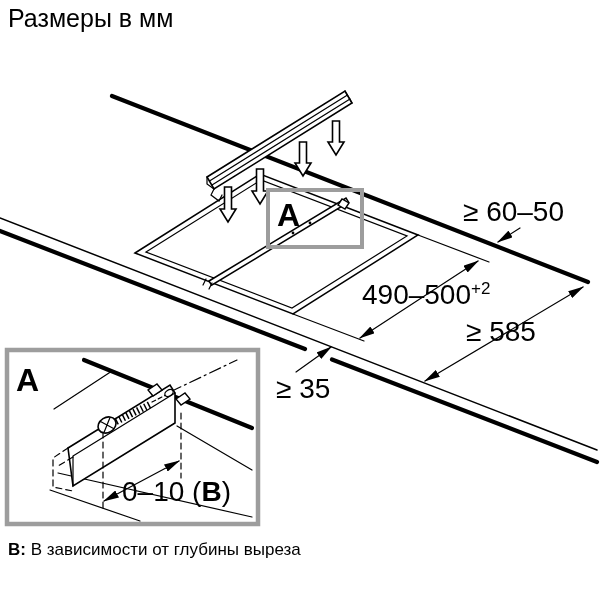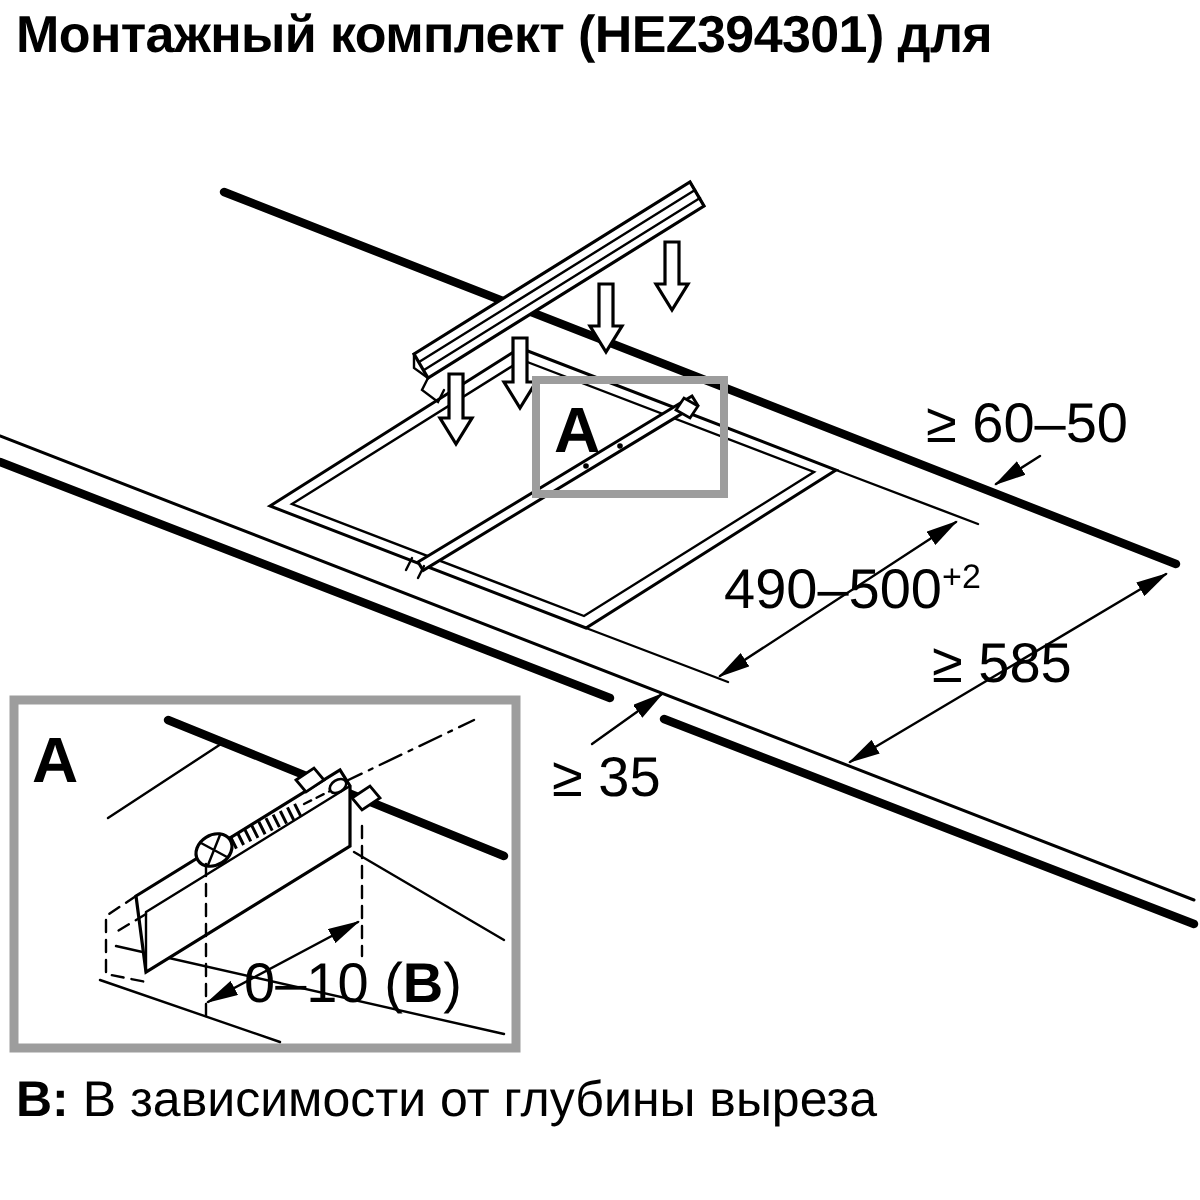"Размеры в мм" div.subtitle { html: none -> <div>Размеры в мм</div> }
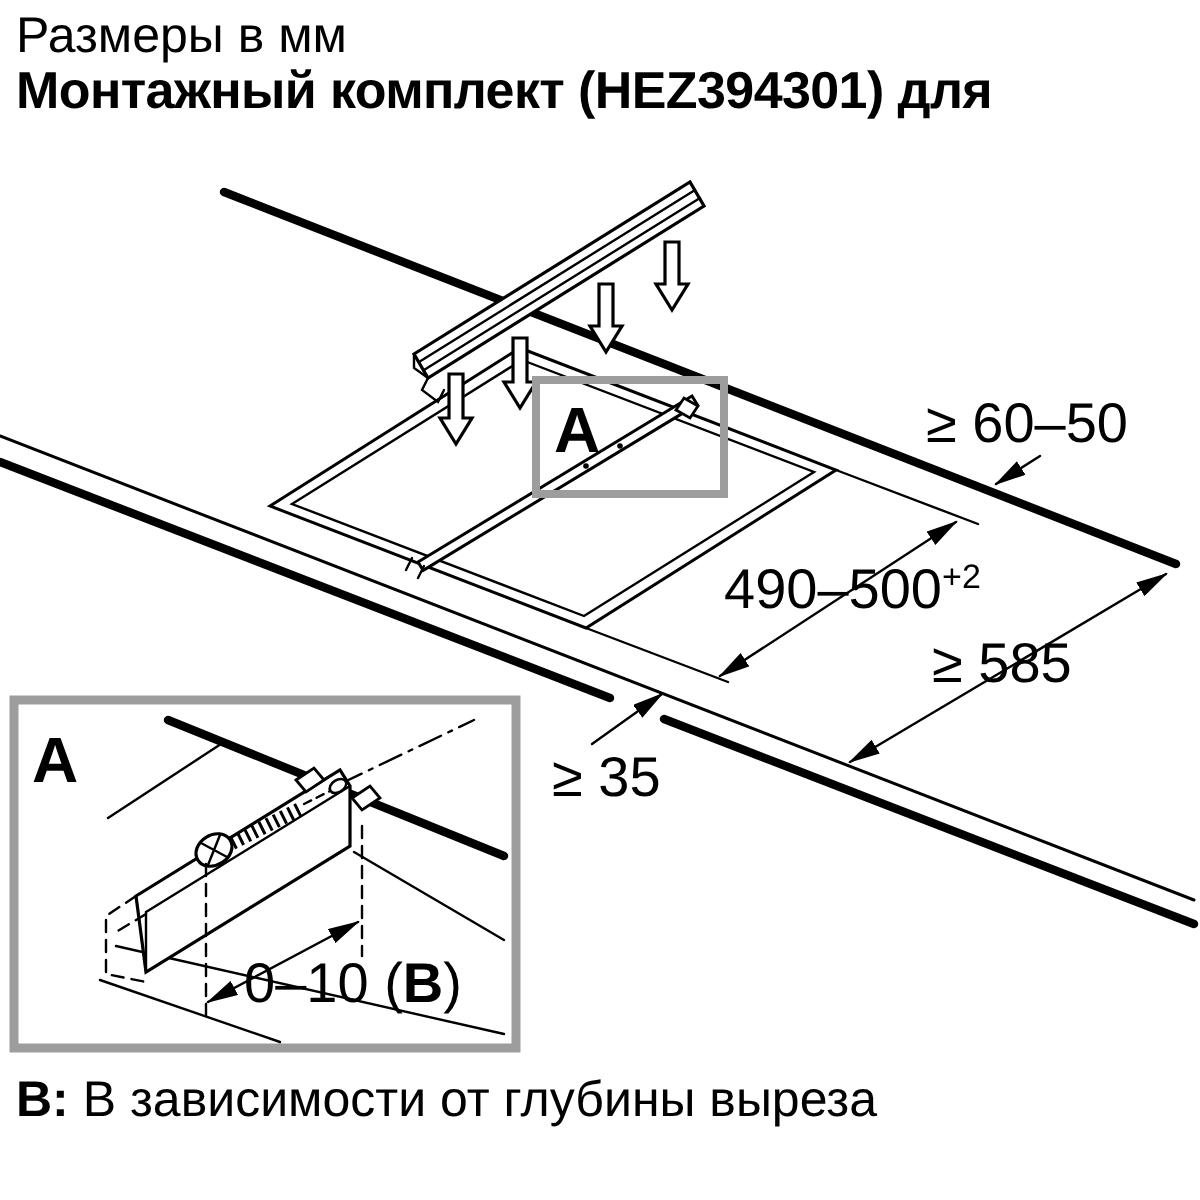"Монтажный комплект (HEZ394301) для" div { html: <div>Монтажный комплект (HEZ394301) для</div> -> none }
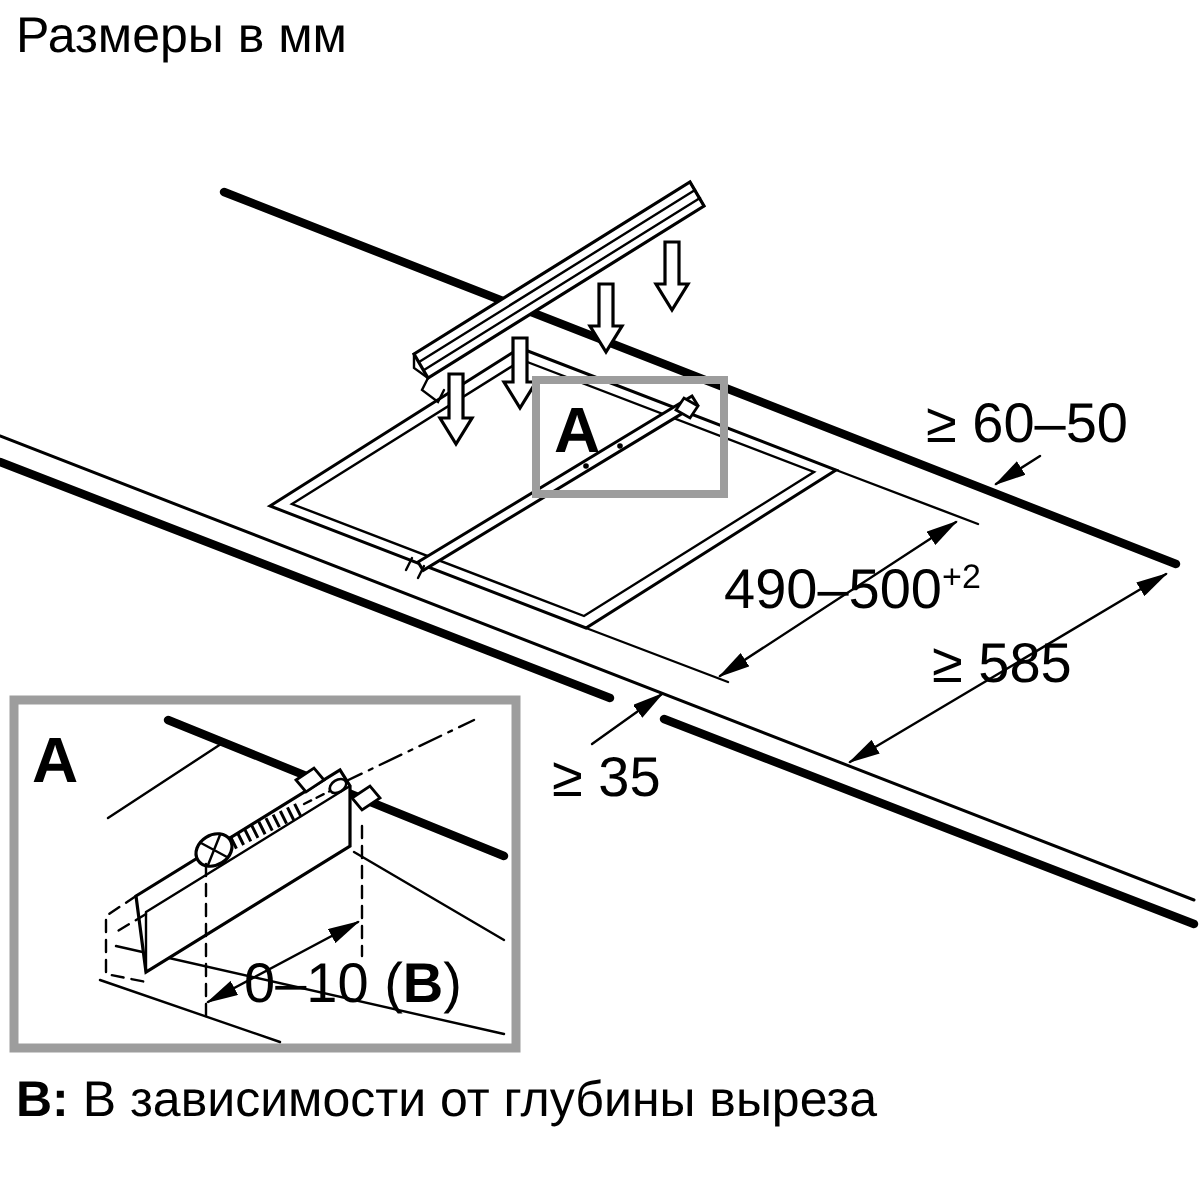"B: В зависимости от глубины" .footnote { font-size: 25px -> 17px }
